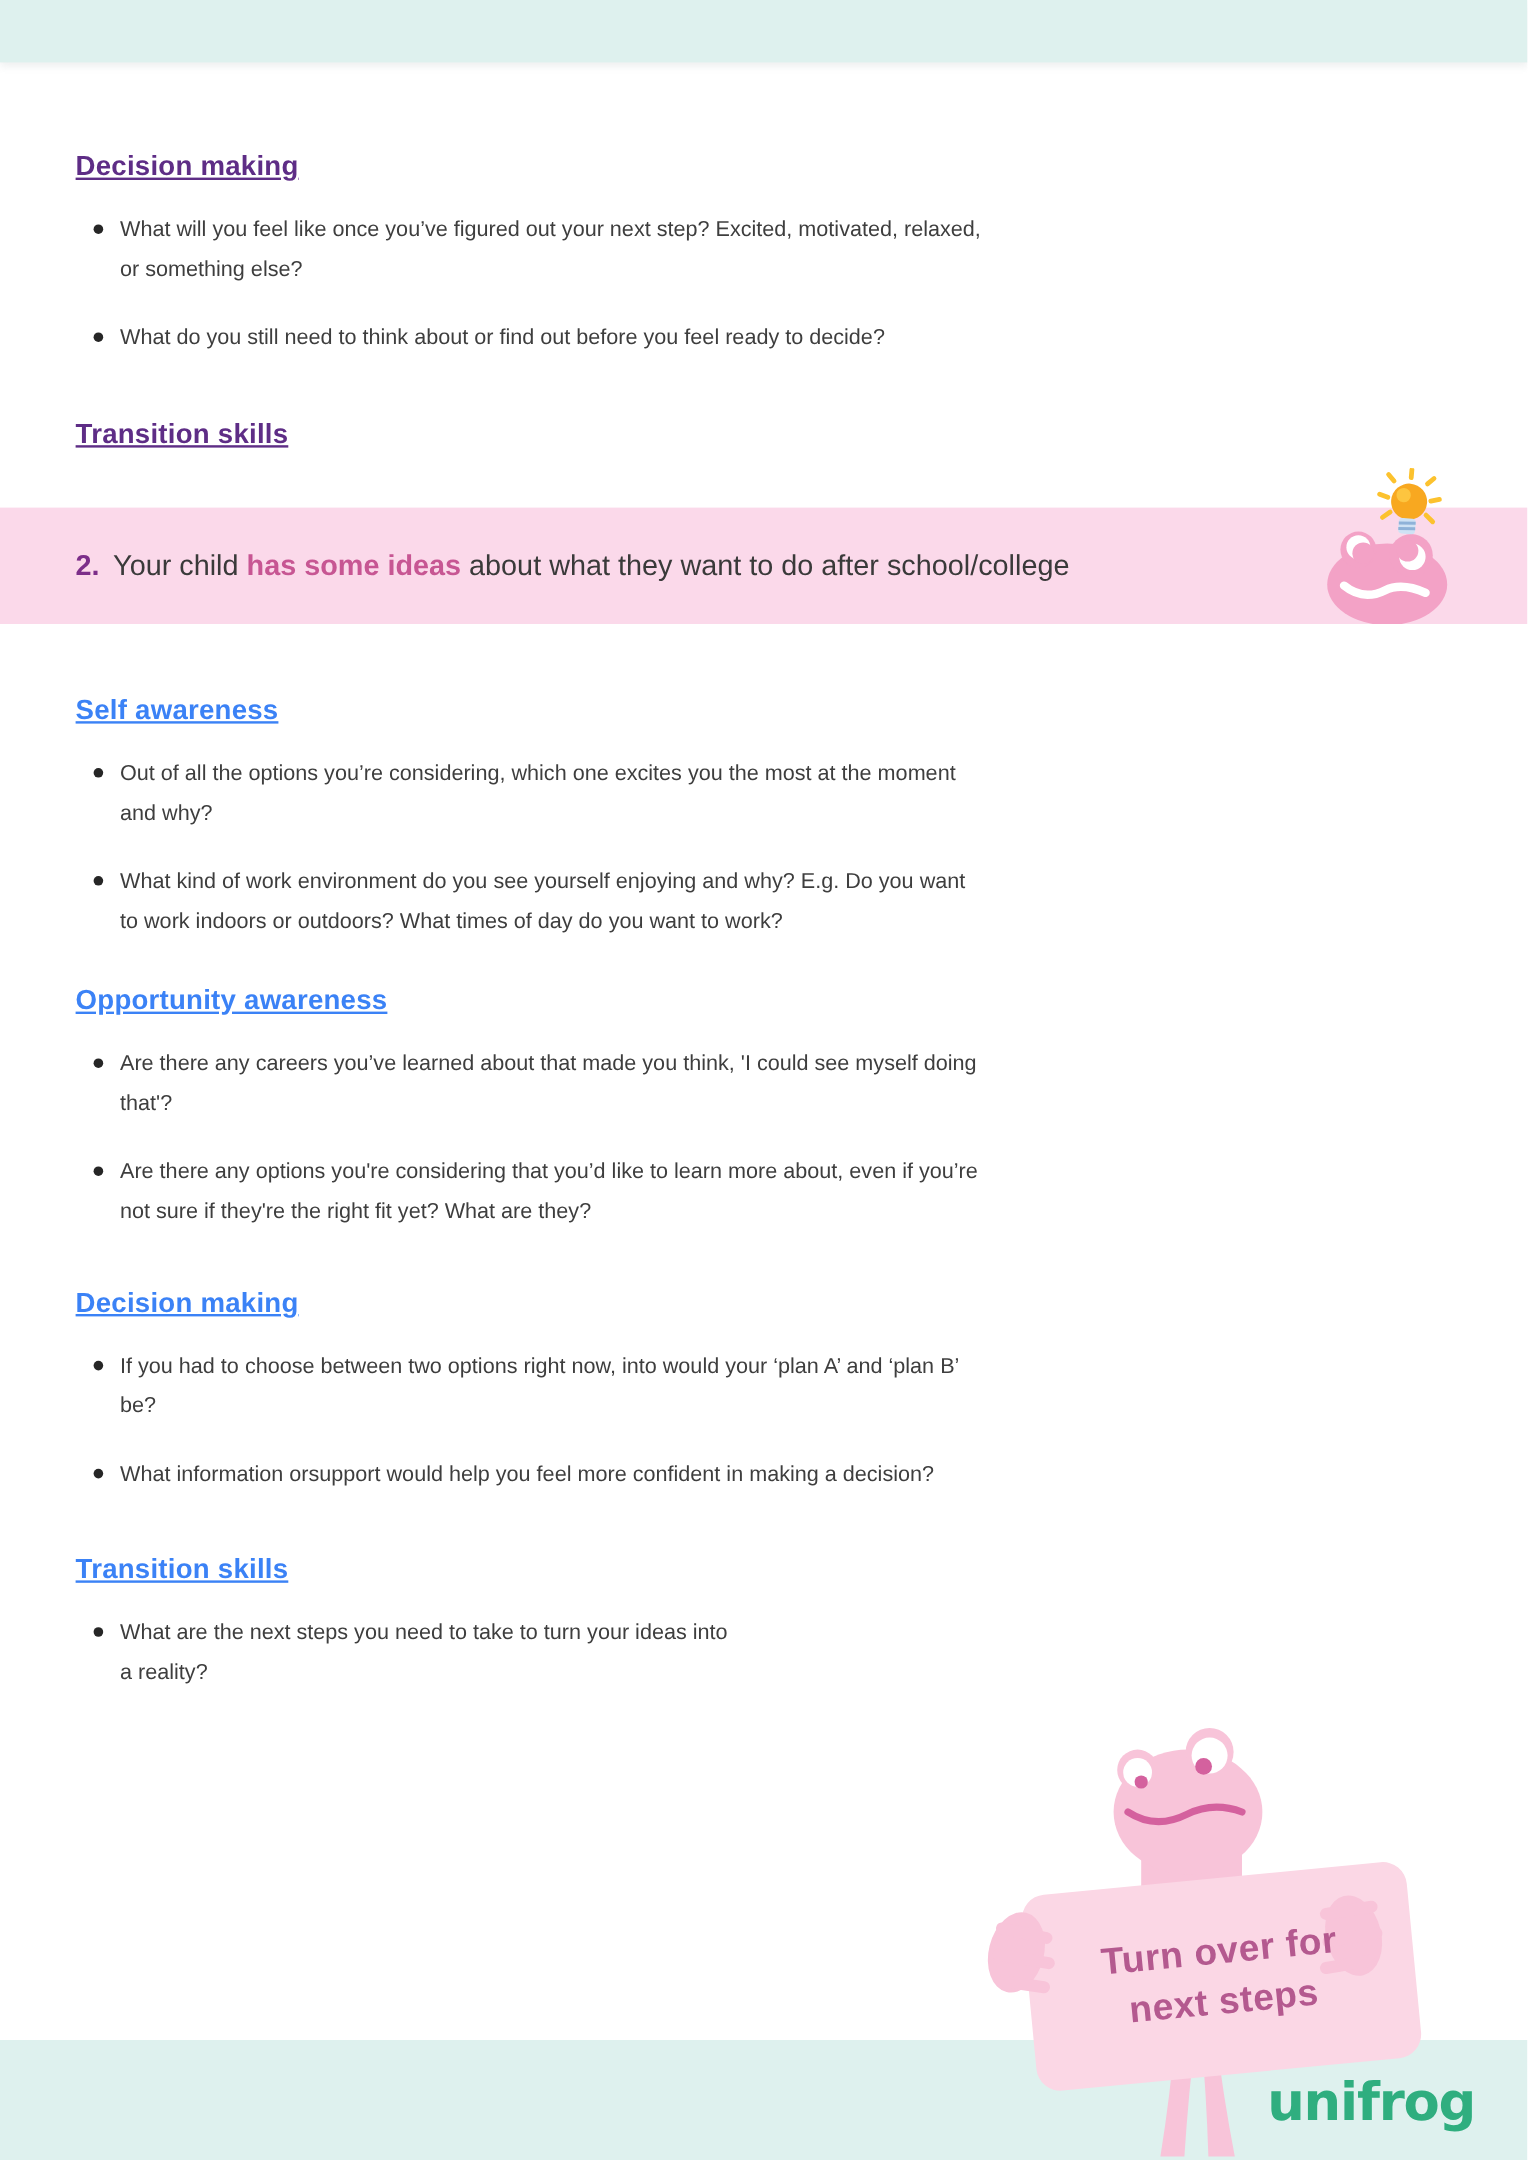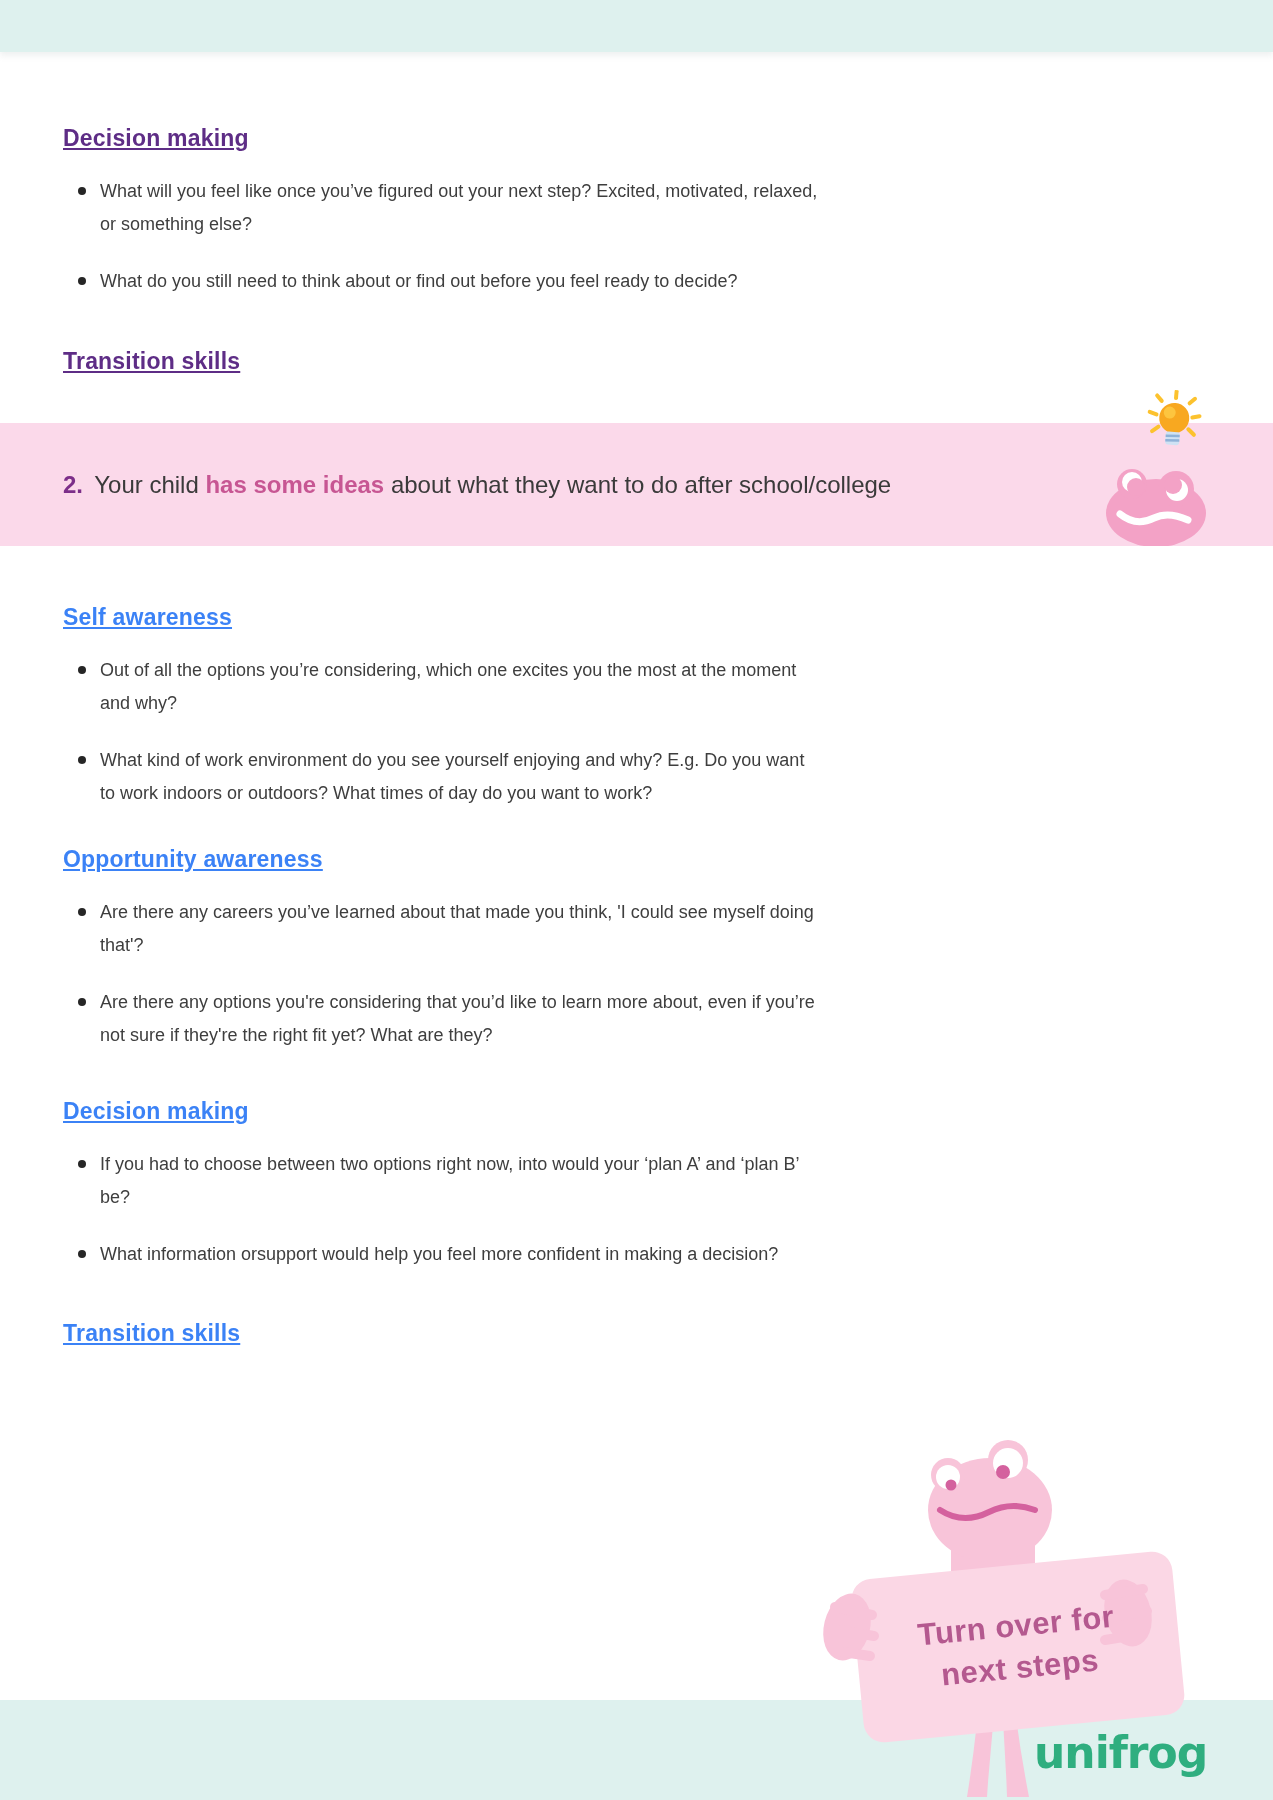"2. Your child has some" .banner { height: 123px -> 97px }
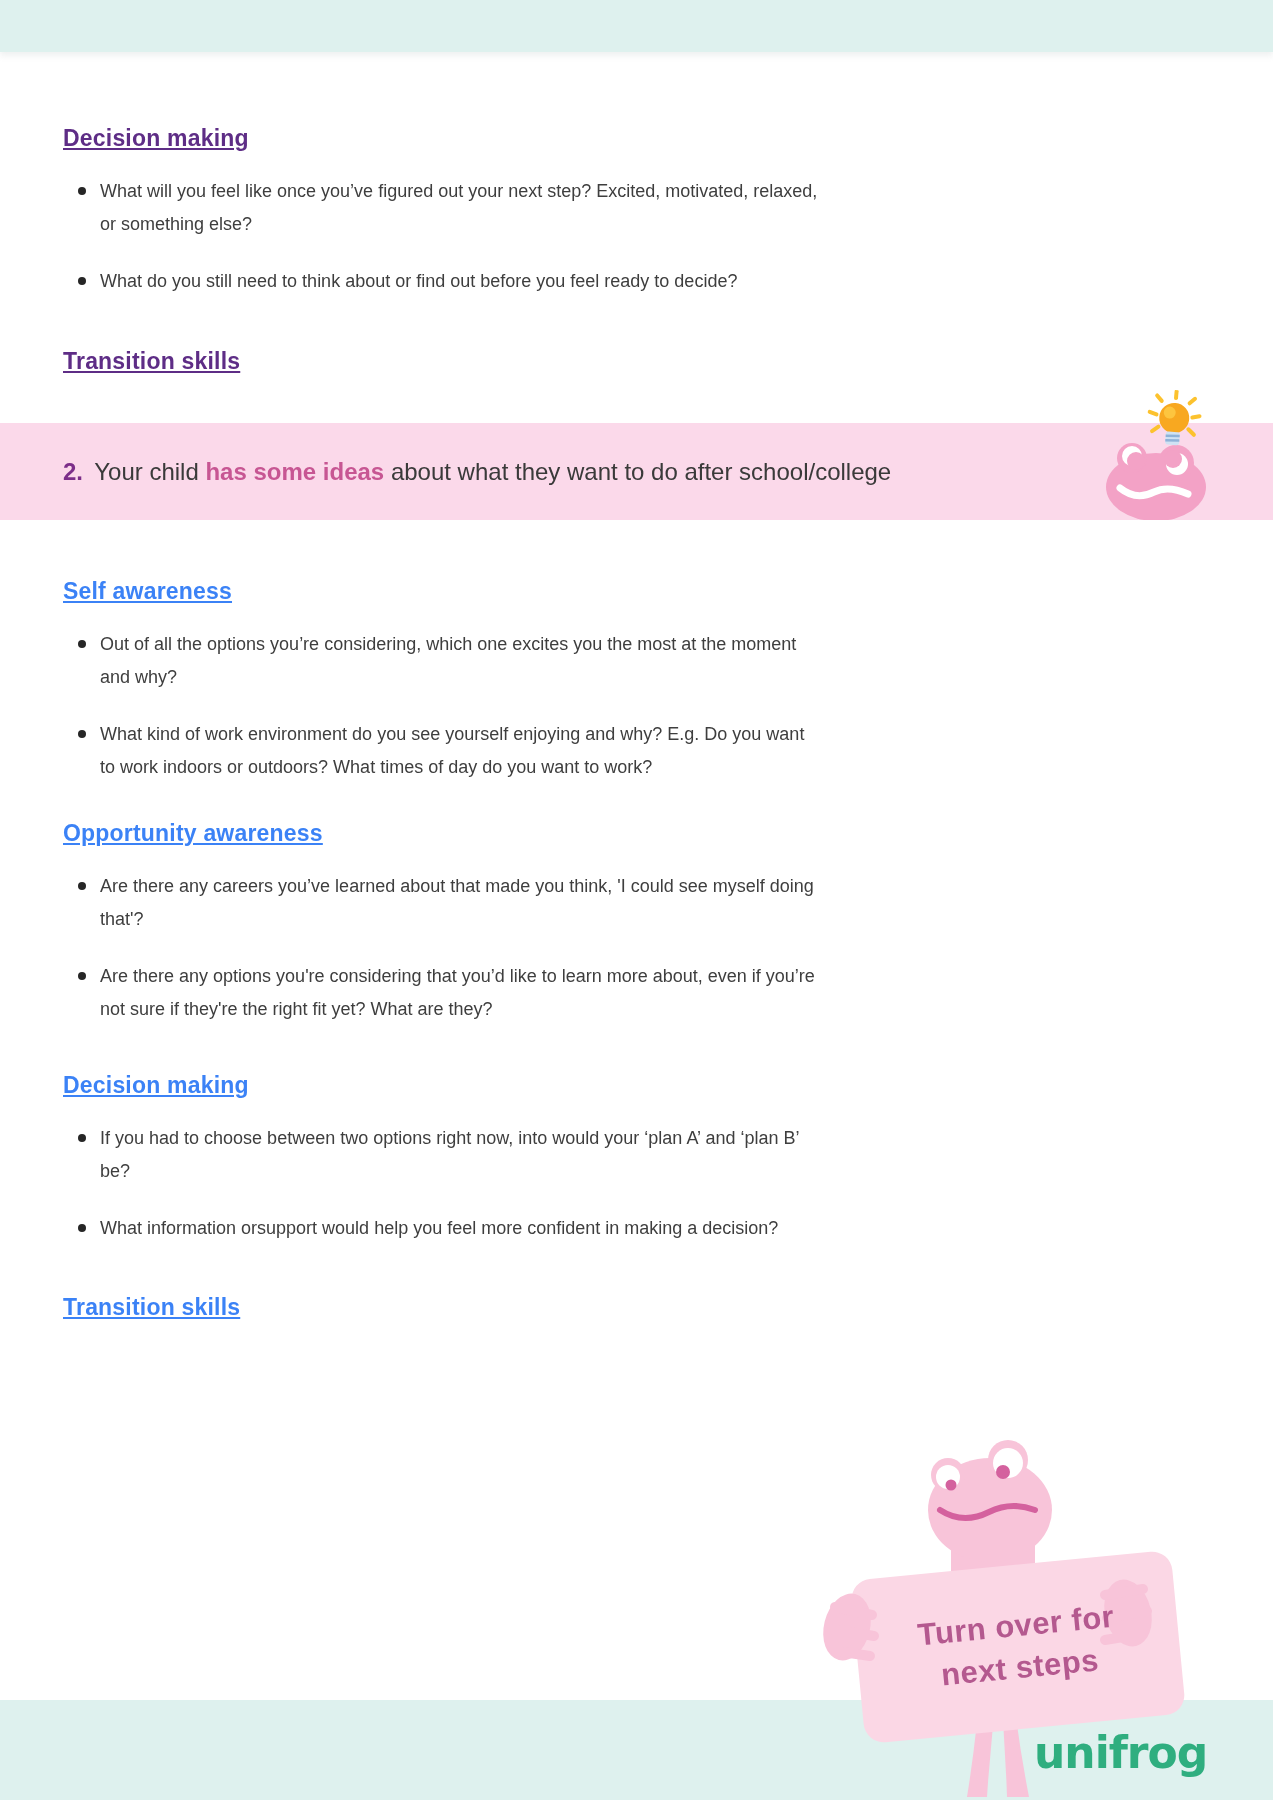"What are the next steps" li { html: none -> <li>What are the next steps you need to take to turn your ideas into a reality?</li> }
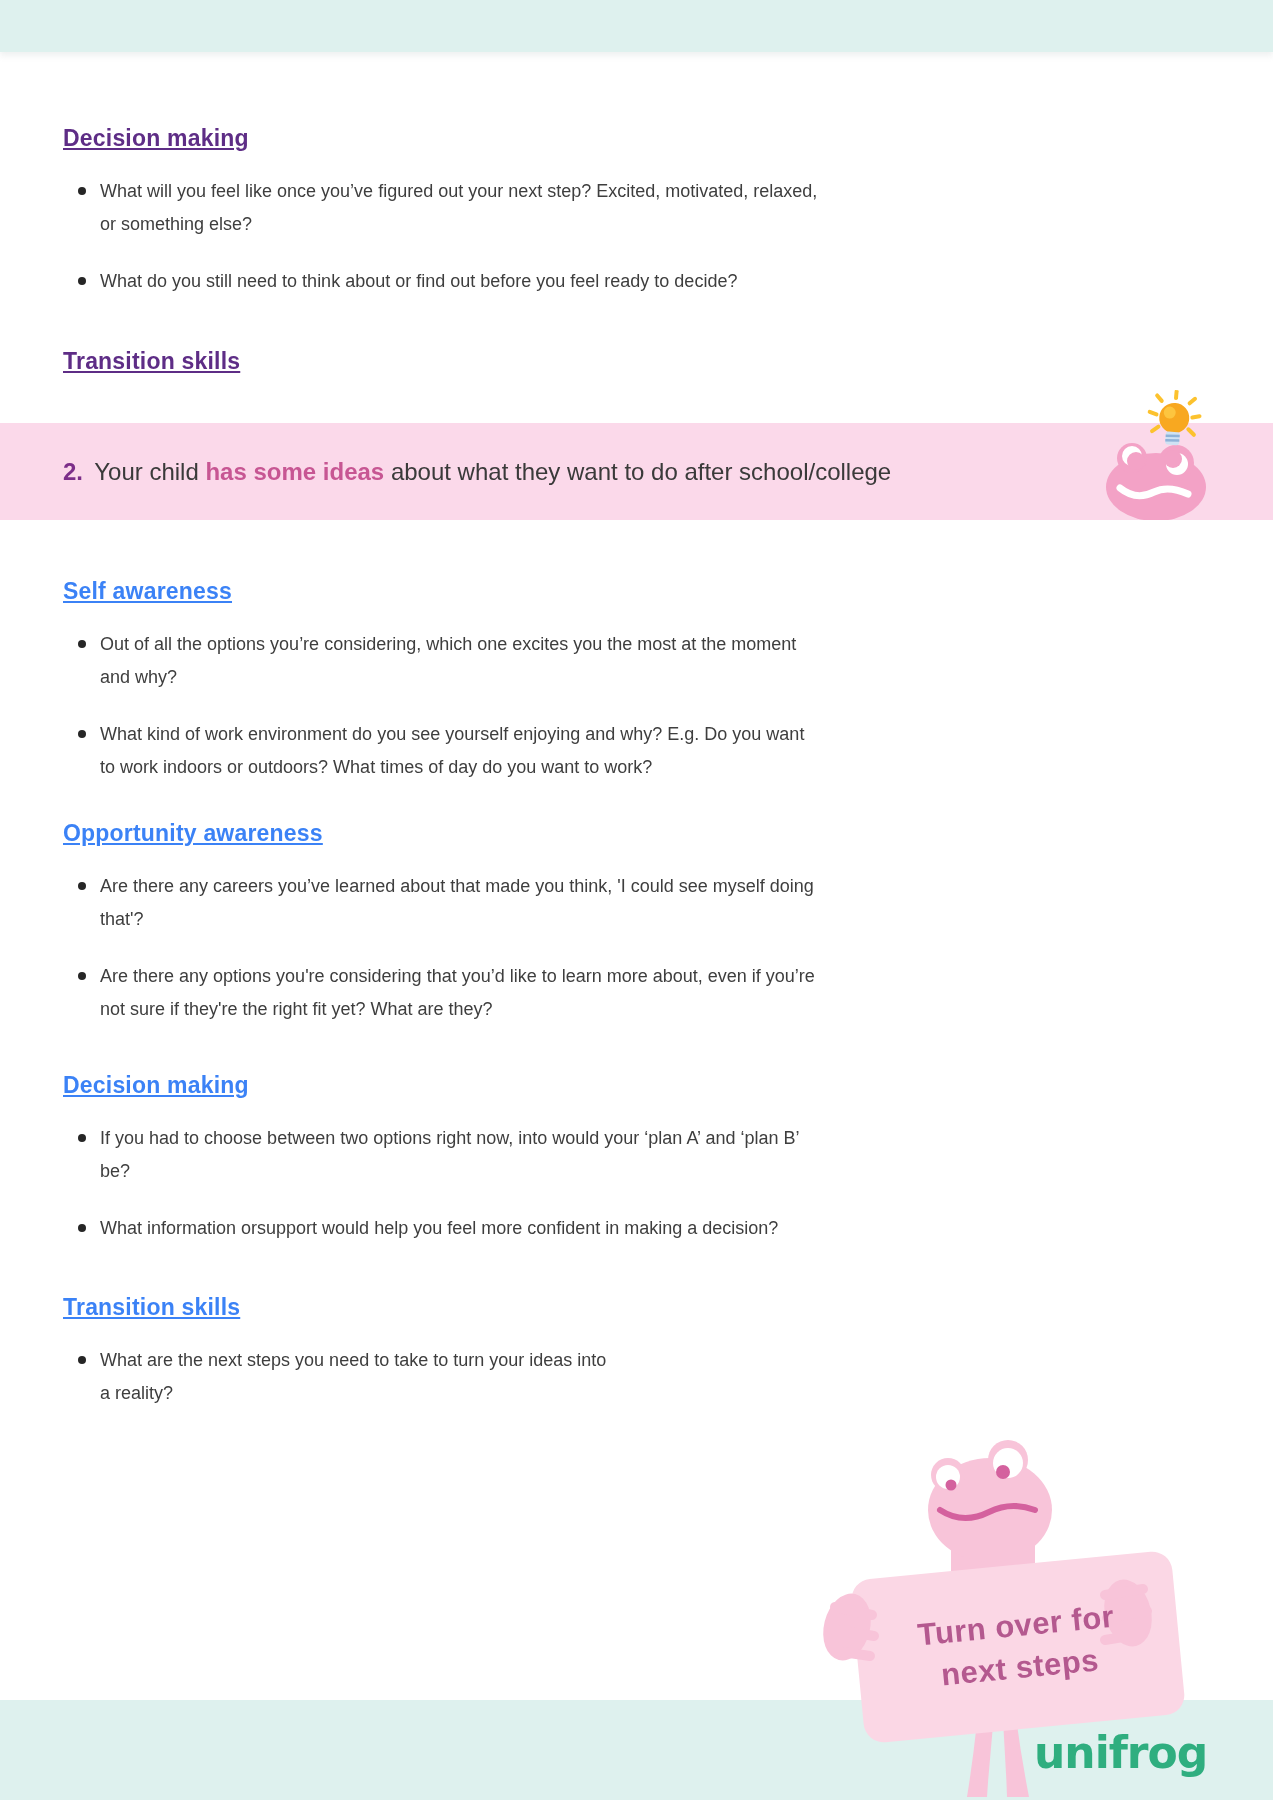"unifrog" .logo { left: 1034px -> 1056px }
